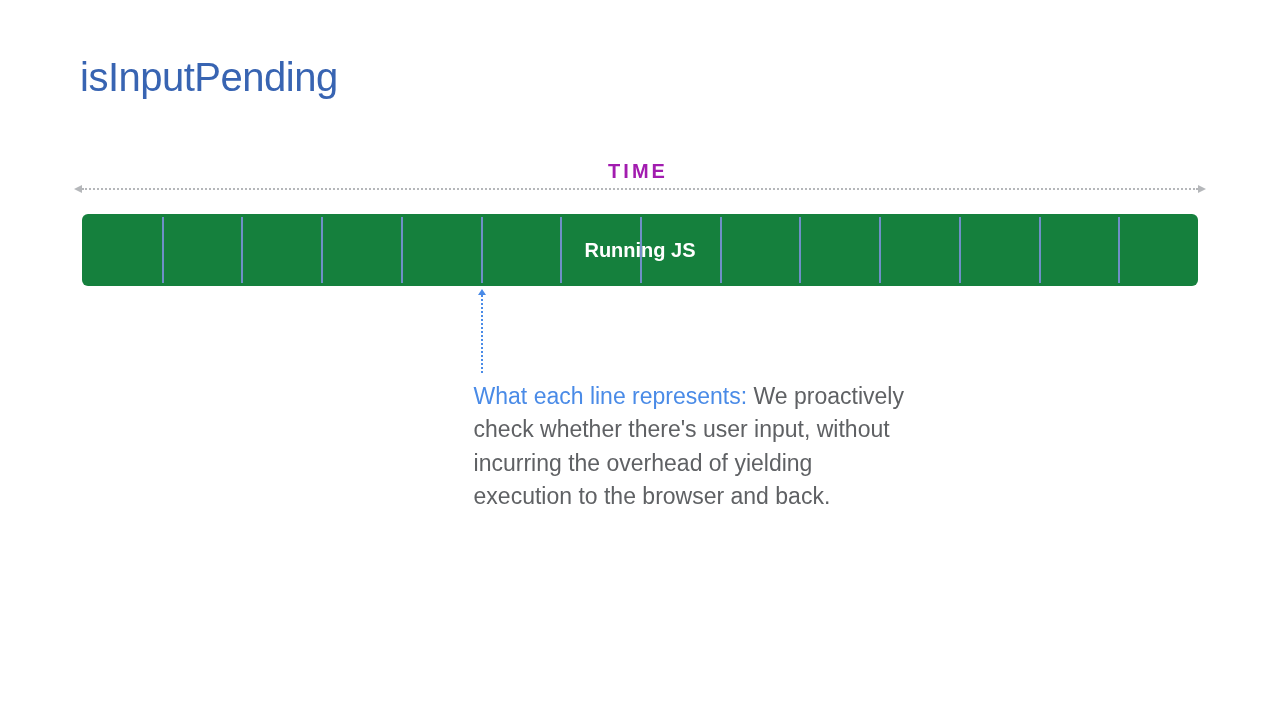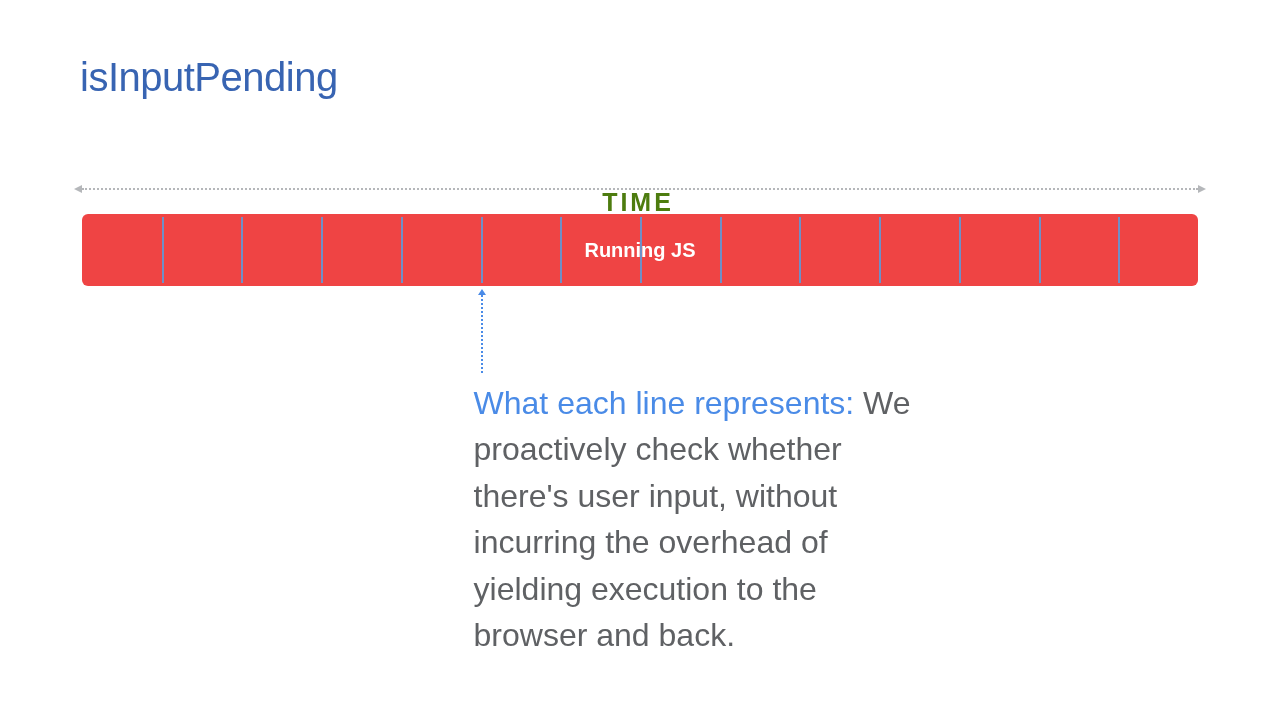"TIME" .time-label { color: #4d7c0f -> #a21caf; font-size: 25px -> 20px; margin-top: 28px -> none }
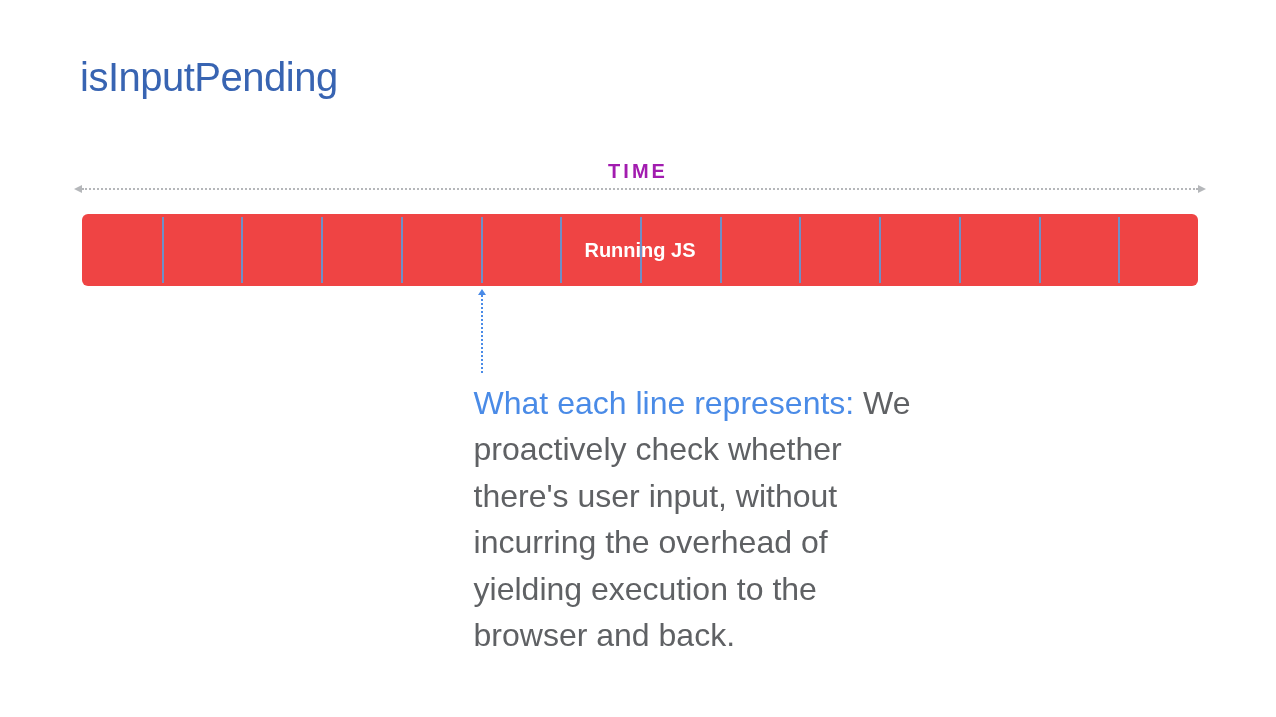"Running JS" .bar-container { background: #ef4444 -> #15803d }
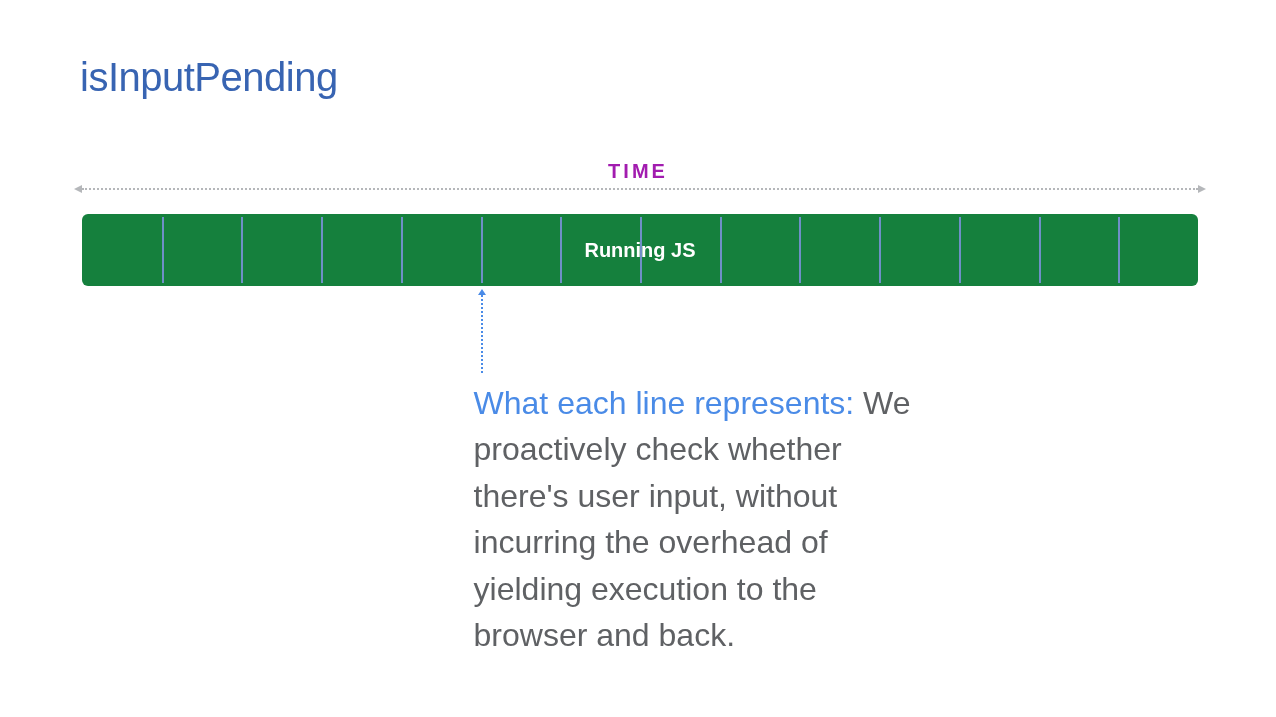"What each line represents: We" .annotation { font-size: 32px -> 23px }
